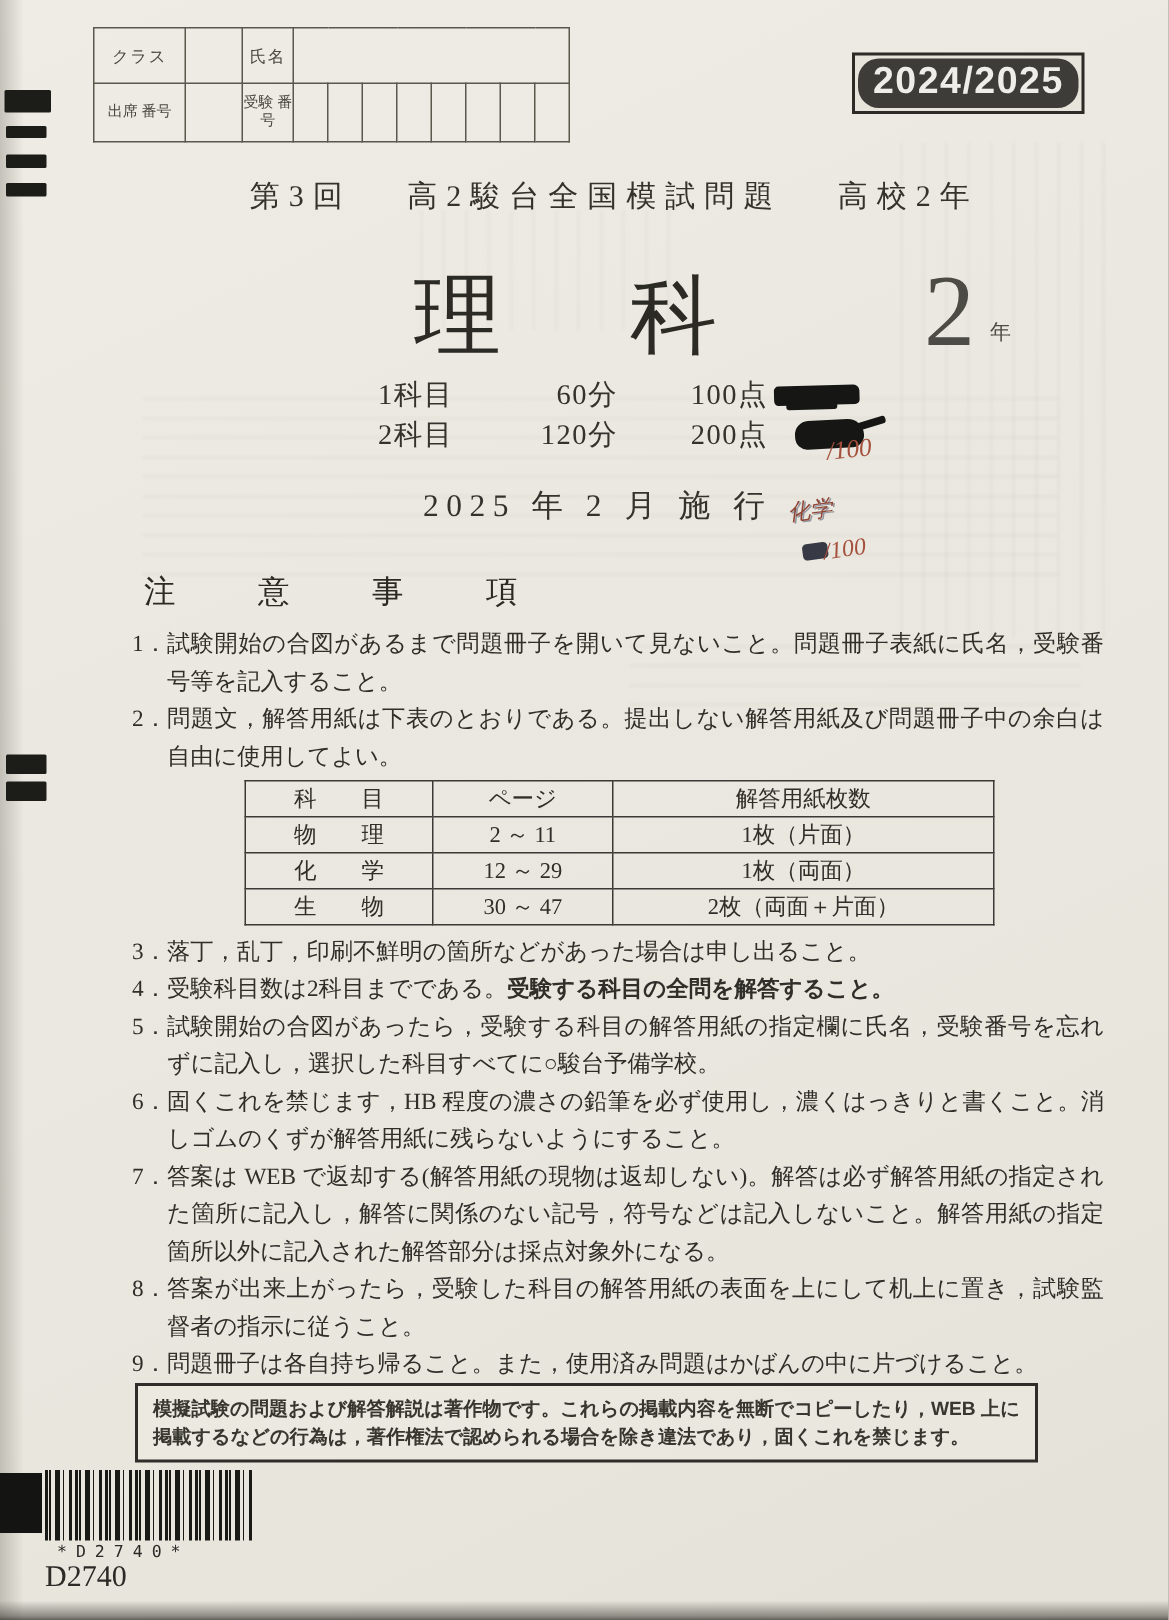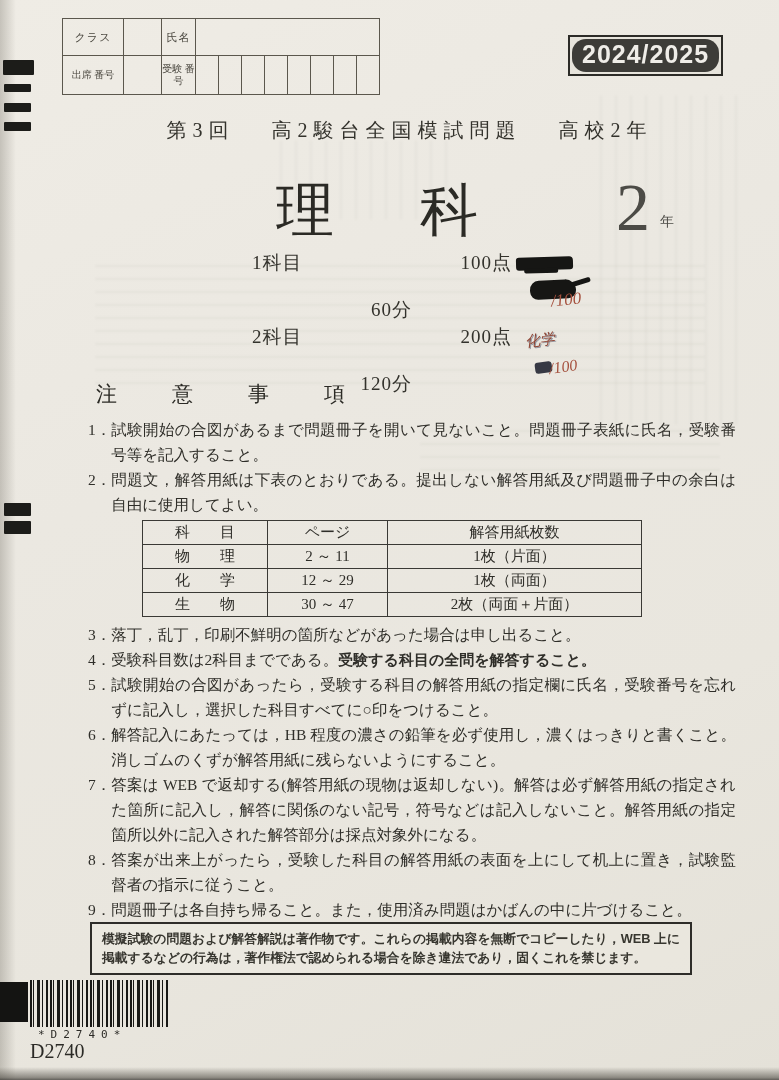"60分" .score-block .t { margin-top: 47px -> none }
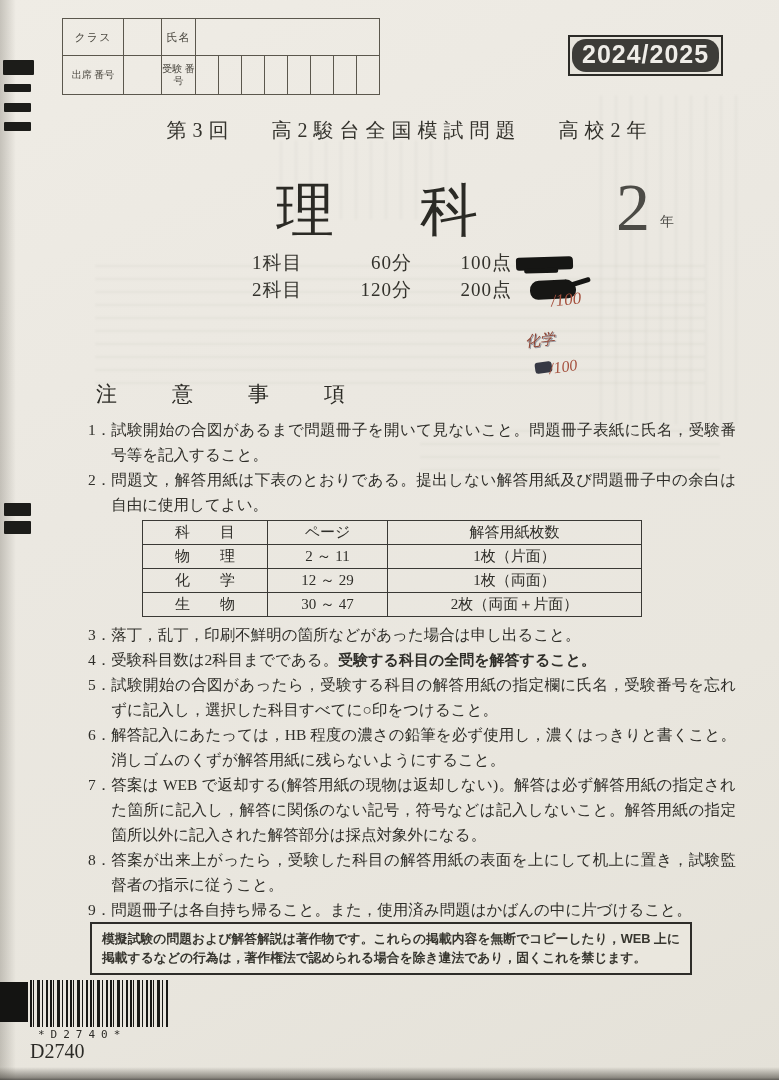"2025 年 2 月 施" div.date-line { html: none -> <div>2025 年 2 月 施 行</div> }
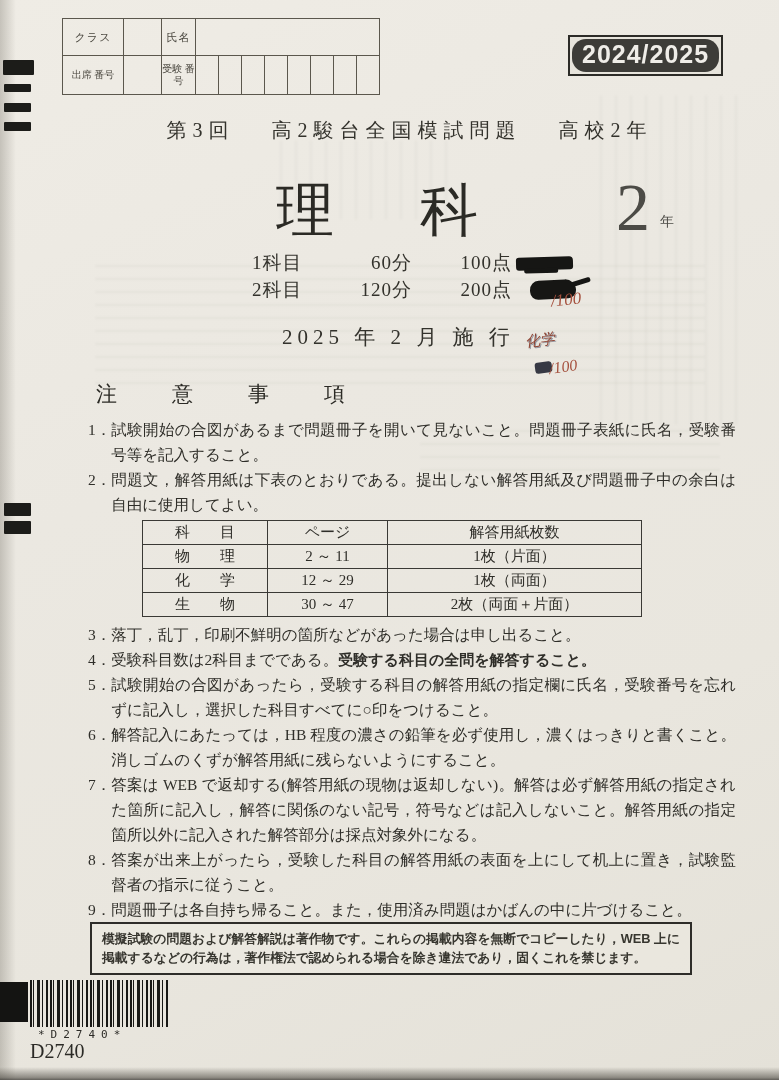"科 目" .subject-table { margin: 3px 0 5px 68px -> 3px 0 5px 89px }
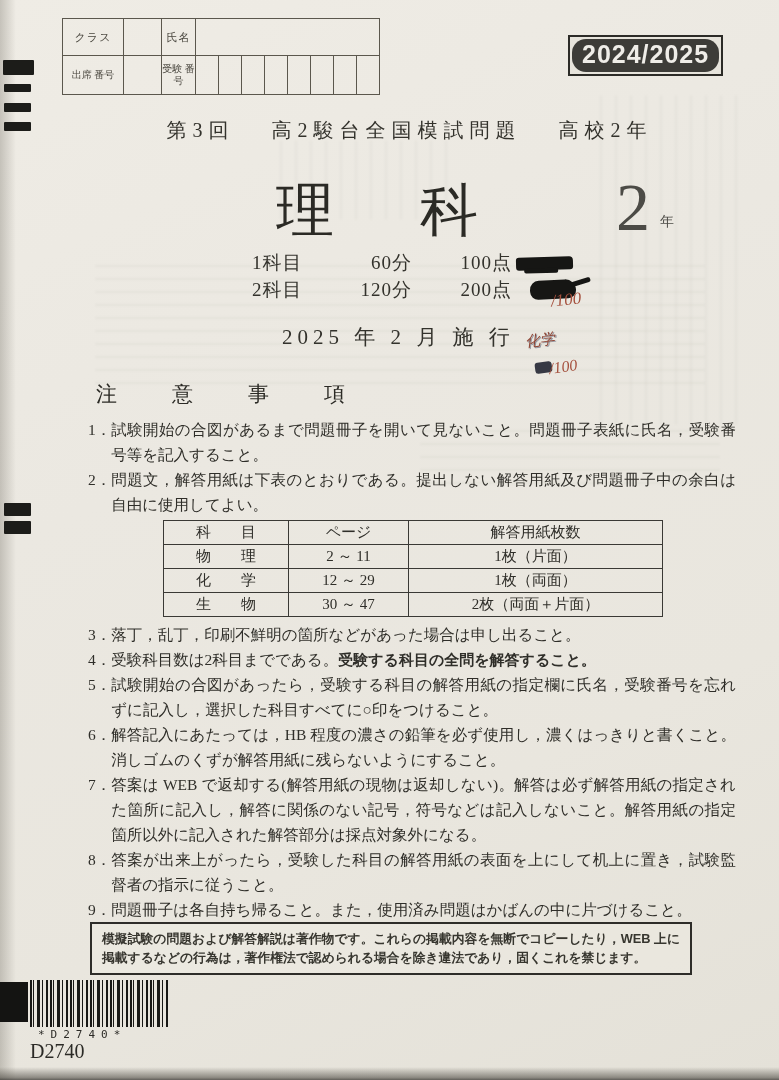"試験開始の合図があったら，受験する科目の解答用紙の指定欄に氏名，受験番号を忘れず" span.txt { text: 印をつけること -> 駿台予備学校 }
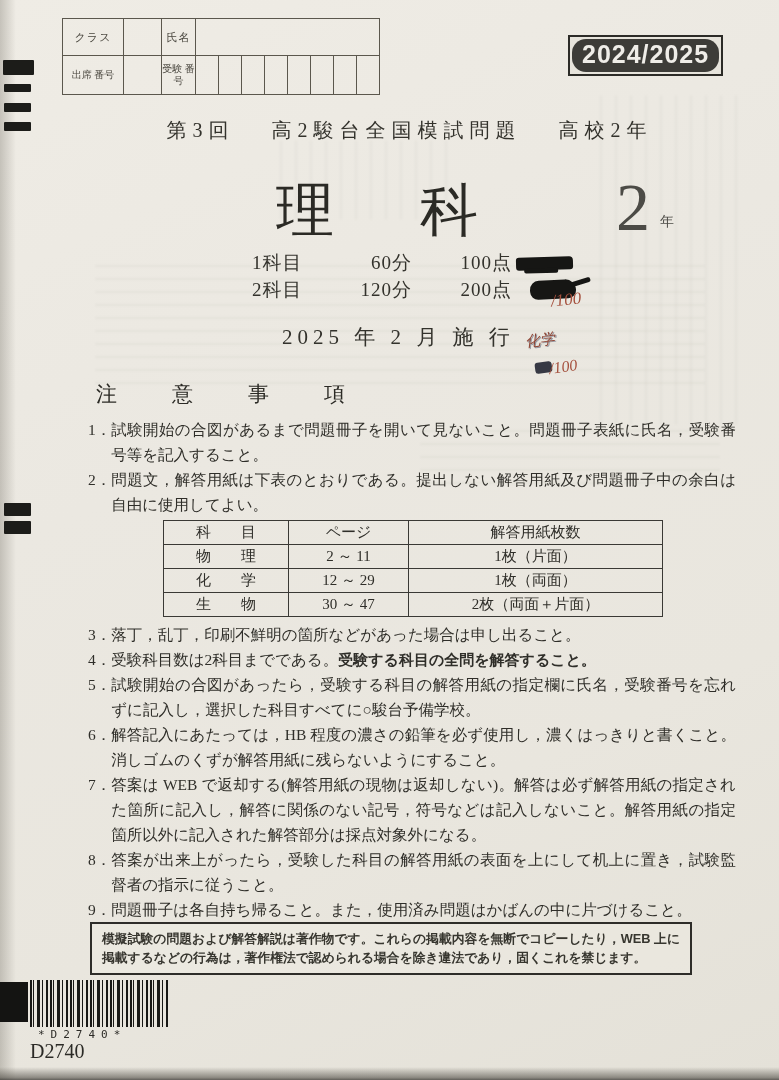"解答記入にあたっては，HB" span.txt { text: 解答記入にあたっては -> 固くこれを禁じます }
